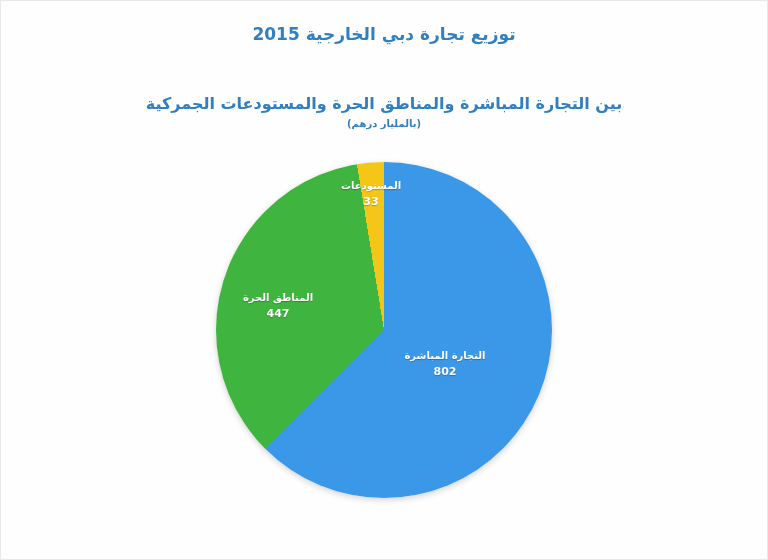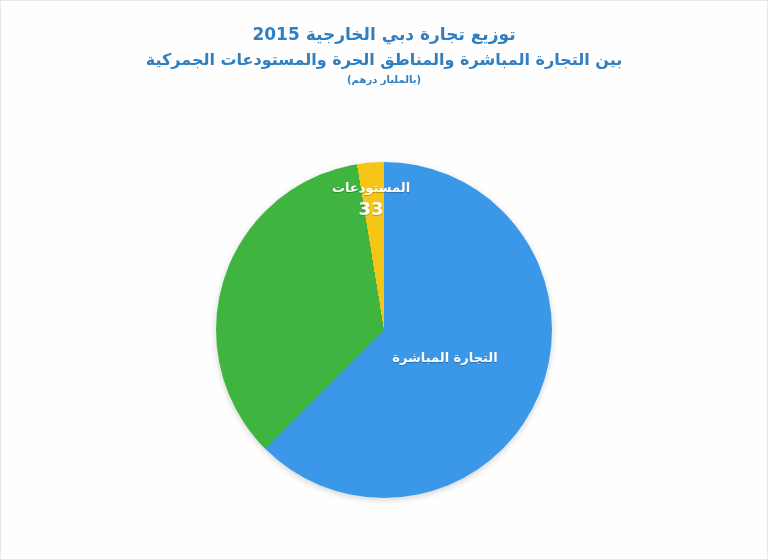"بين التجارة المباشرة والمناطق الحرة" .title-line.l2 { margin-top: none -> 44px }
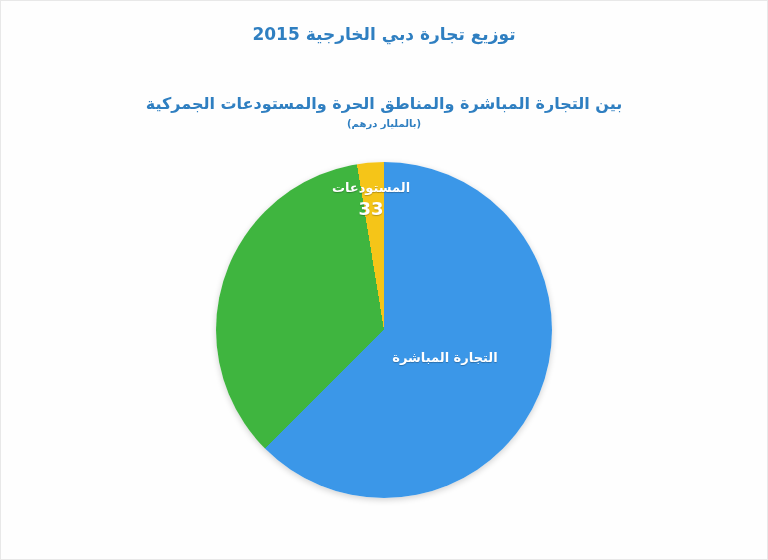"المستودعات" .slice-label .name { font-size: 13px -> 10px }
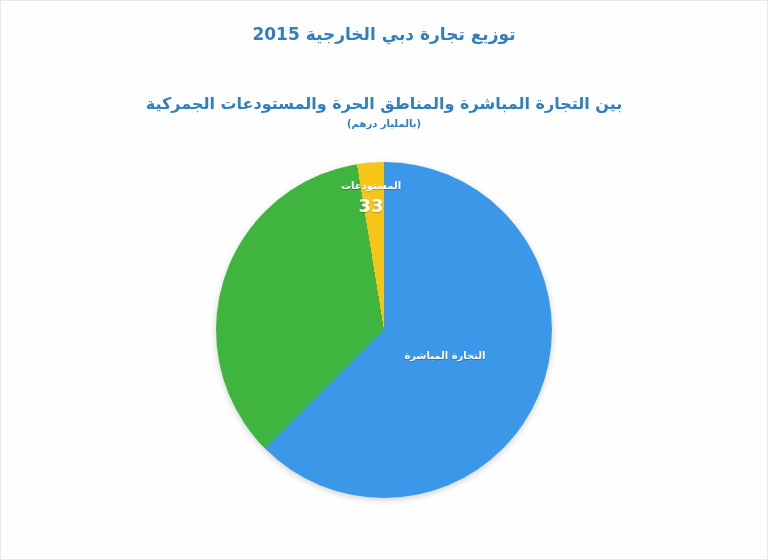"33" .slice-label .value { font-size: 18px -> 11px }
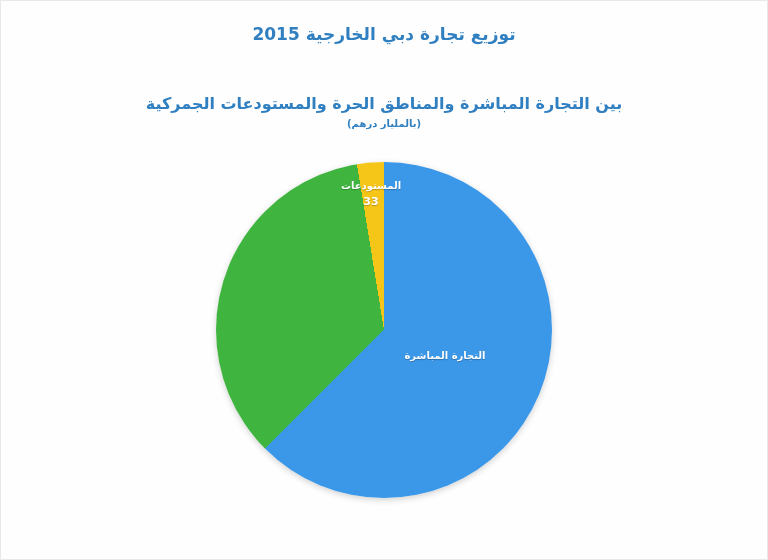"المناطق الحرة" div.slice-label { html: none -> <div> <span>المناطق الحرة</span> <span>447</span> </div> }
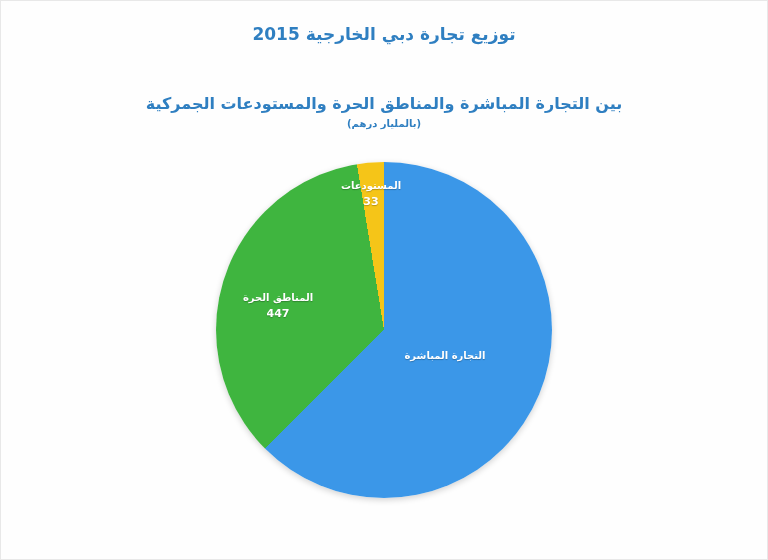"802" span.value { html: none -> <span>802</span> }
